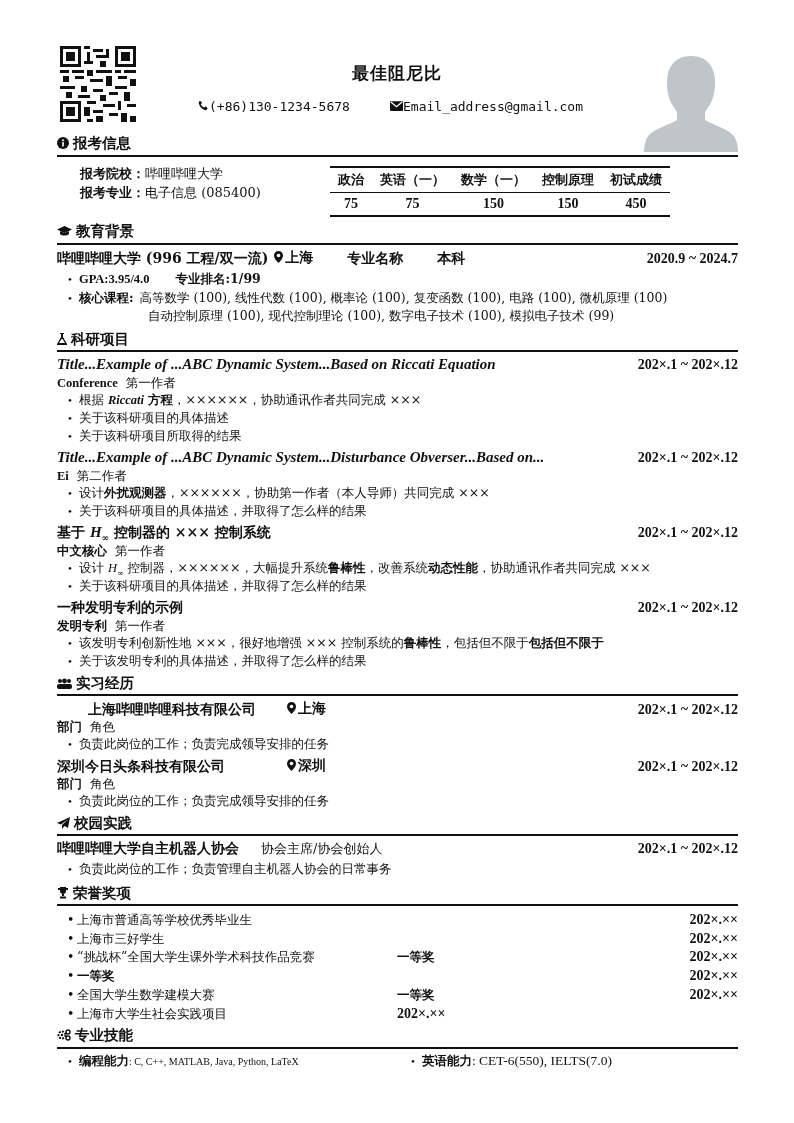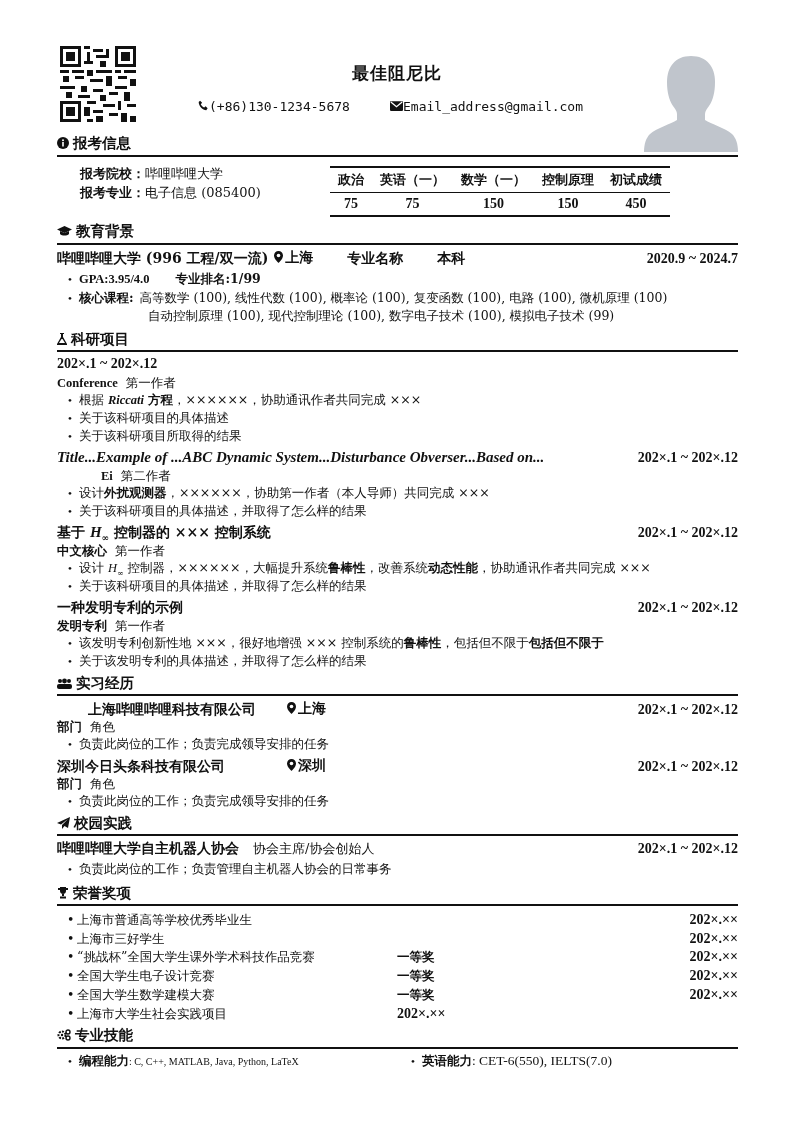"Title...Example of ...ABC Dynamic System...Based" span.b { html: none -> <span>Title...Example of ...ABC Dynamic System...Based on Riccati Equation</span> }
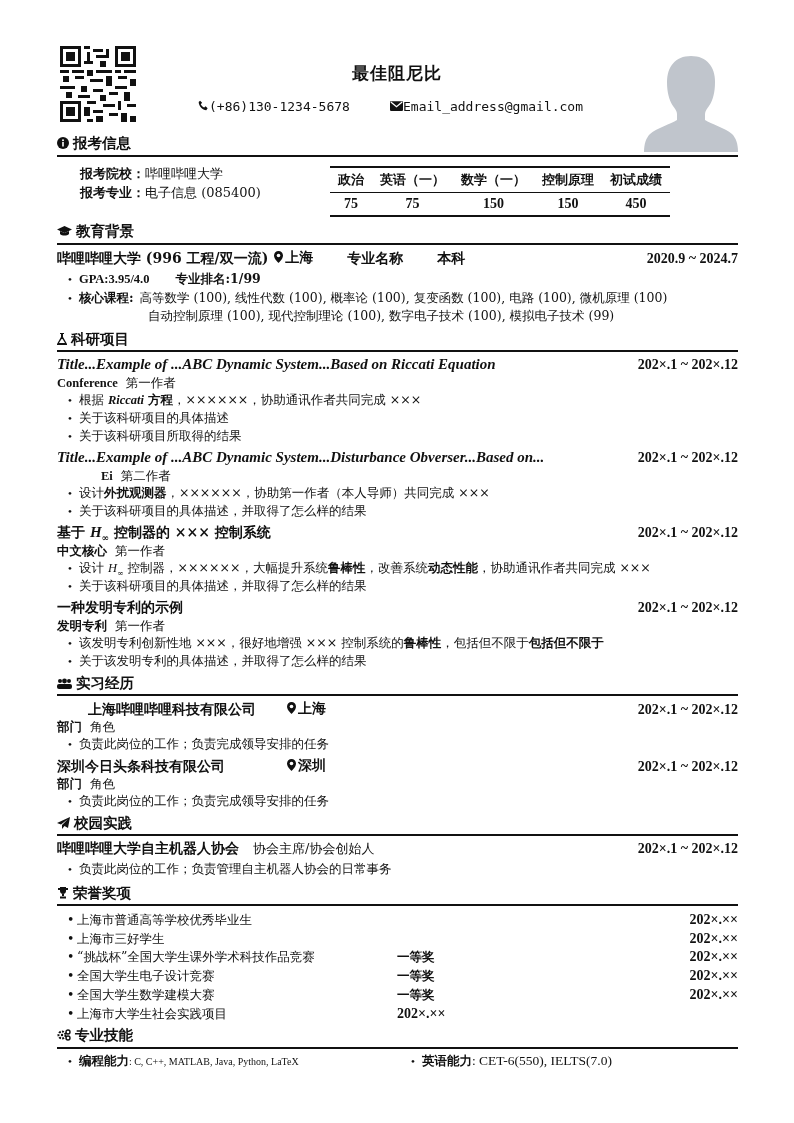"Ei 第二作者" div.abs { margin-left: 44px -> none }
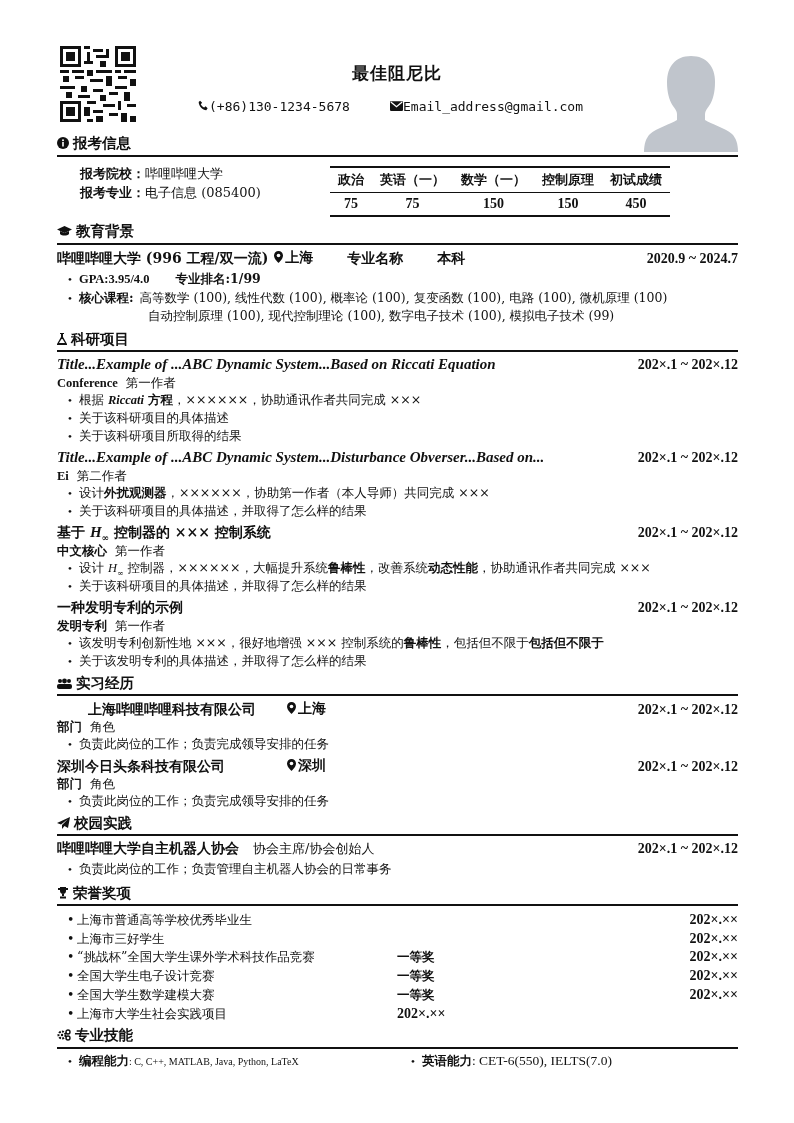"哔哩哔哩大学自主机器人协会" div { gap: 2px -> 10px }
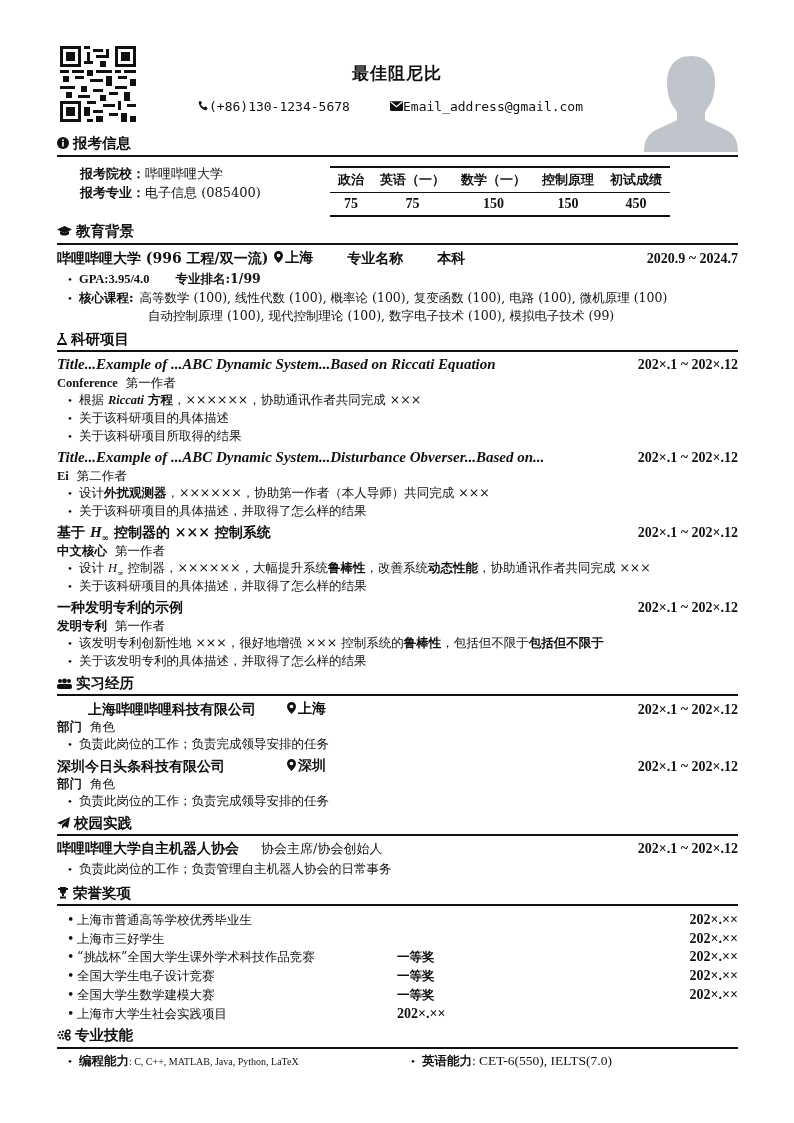"全国大学生电子设计竞赛" span { html: <span>全国大学生电子设计竞赛</span> -> none }
